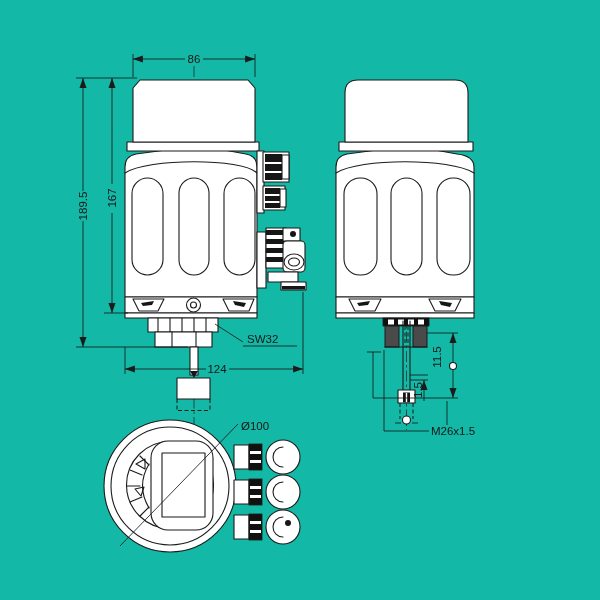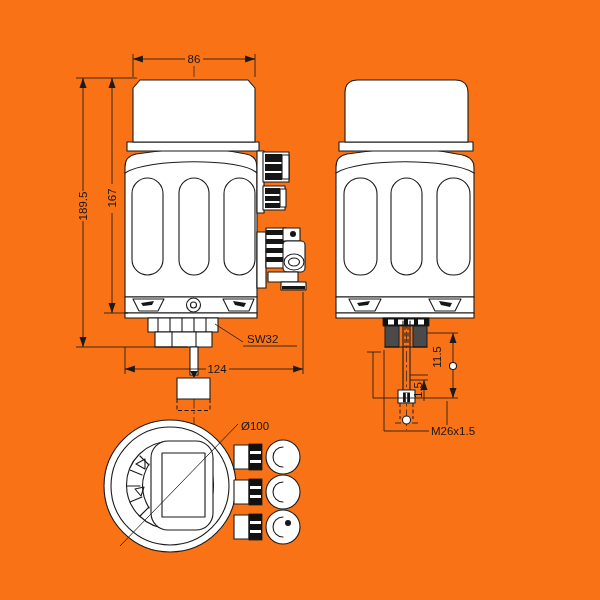"86" .canvas { background: #f97316 -> #14b8a6 }
